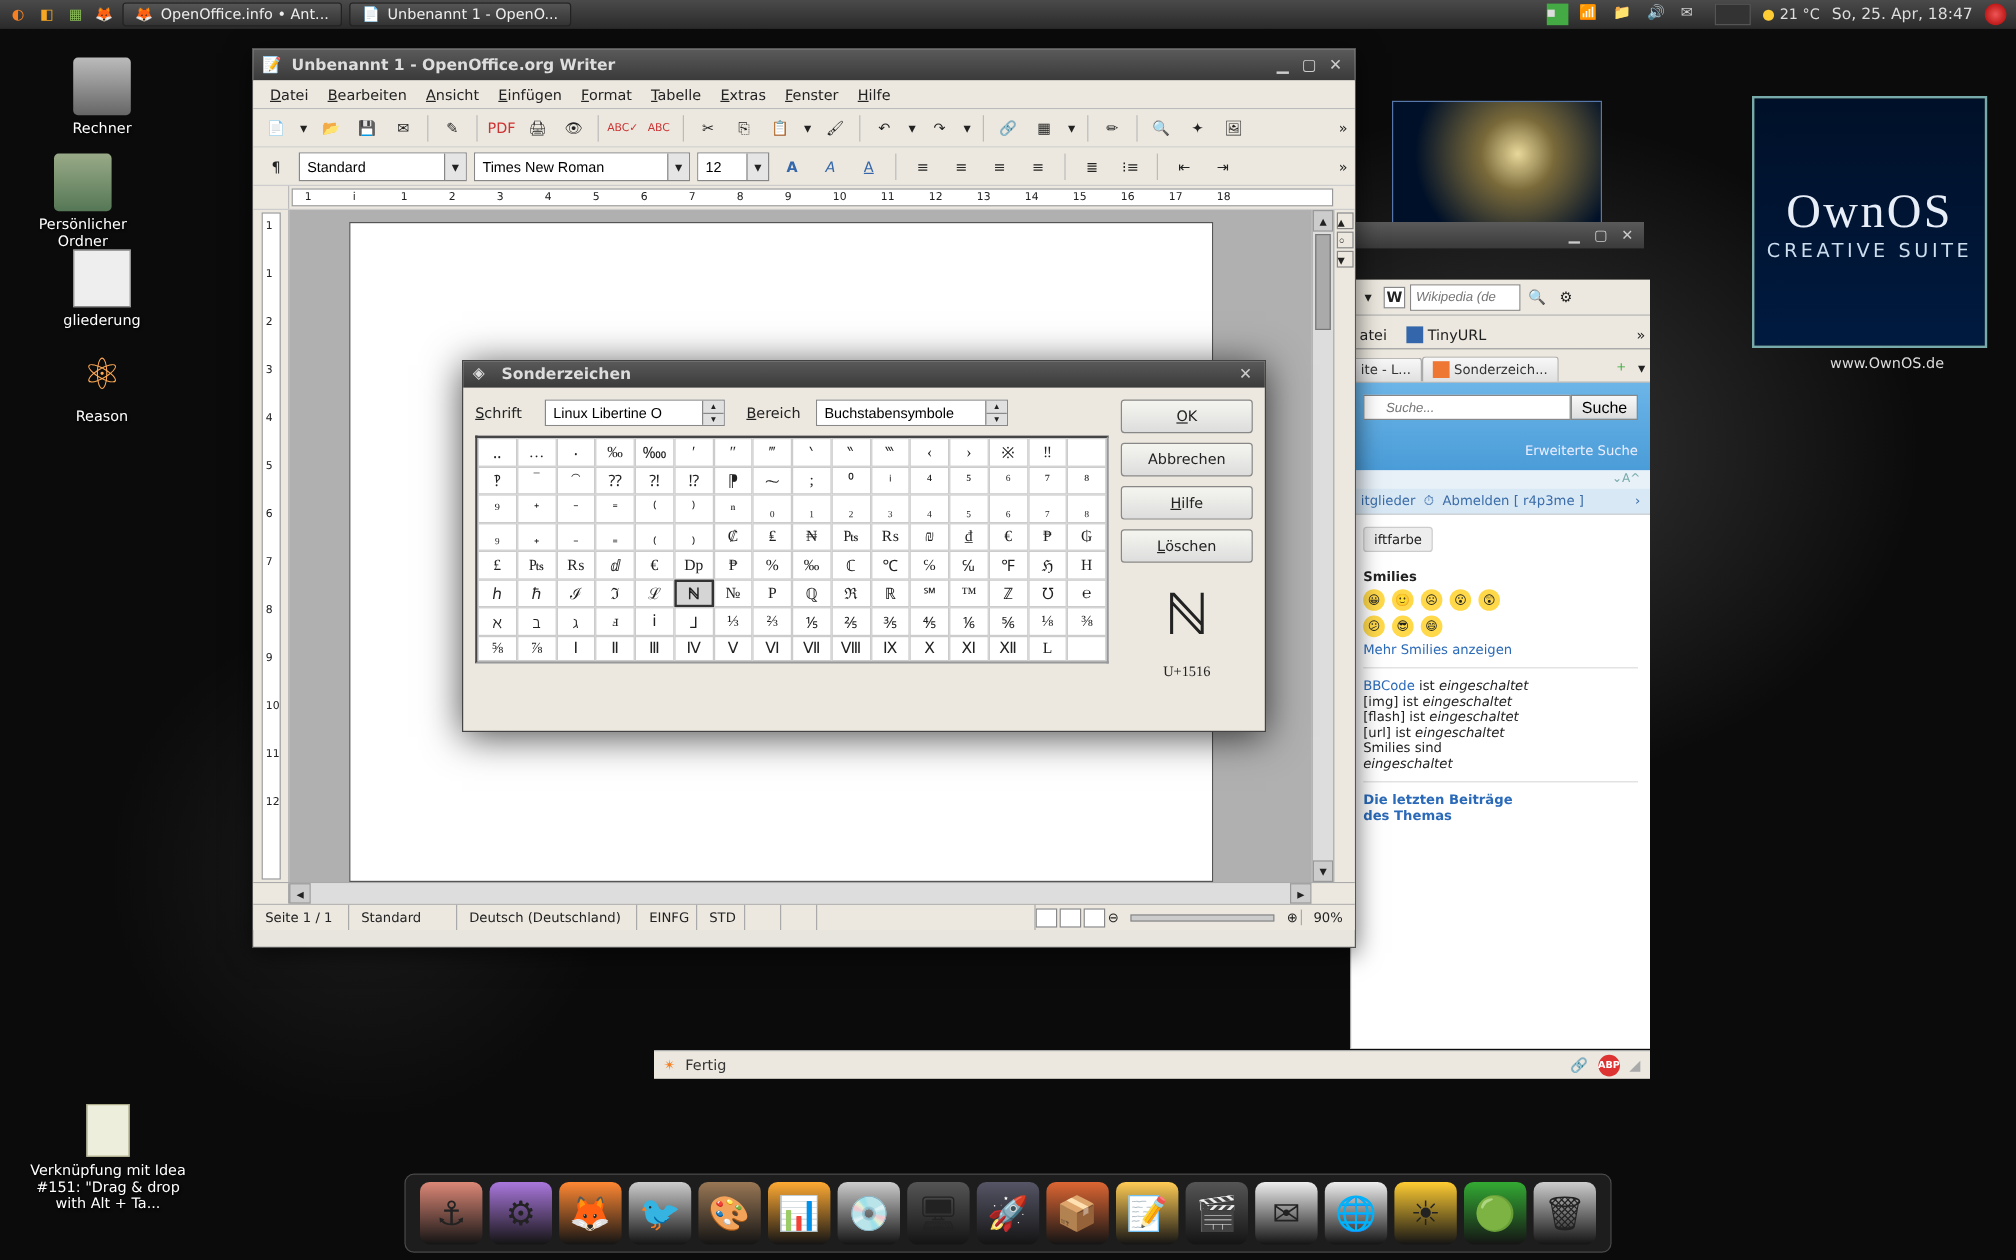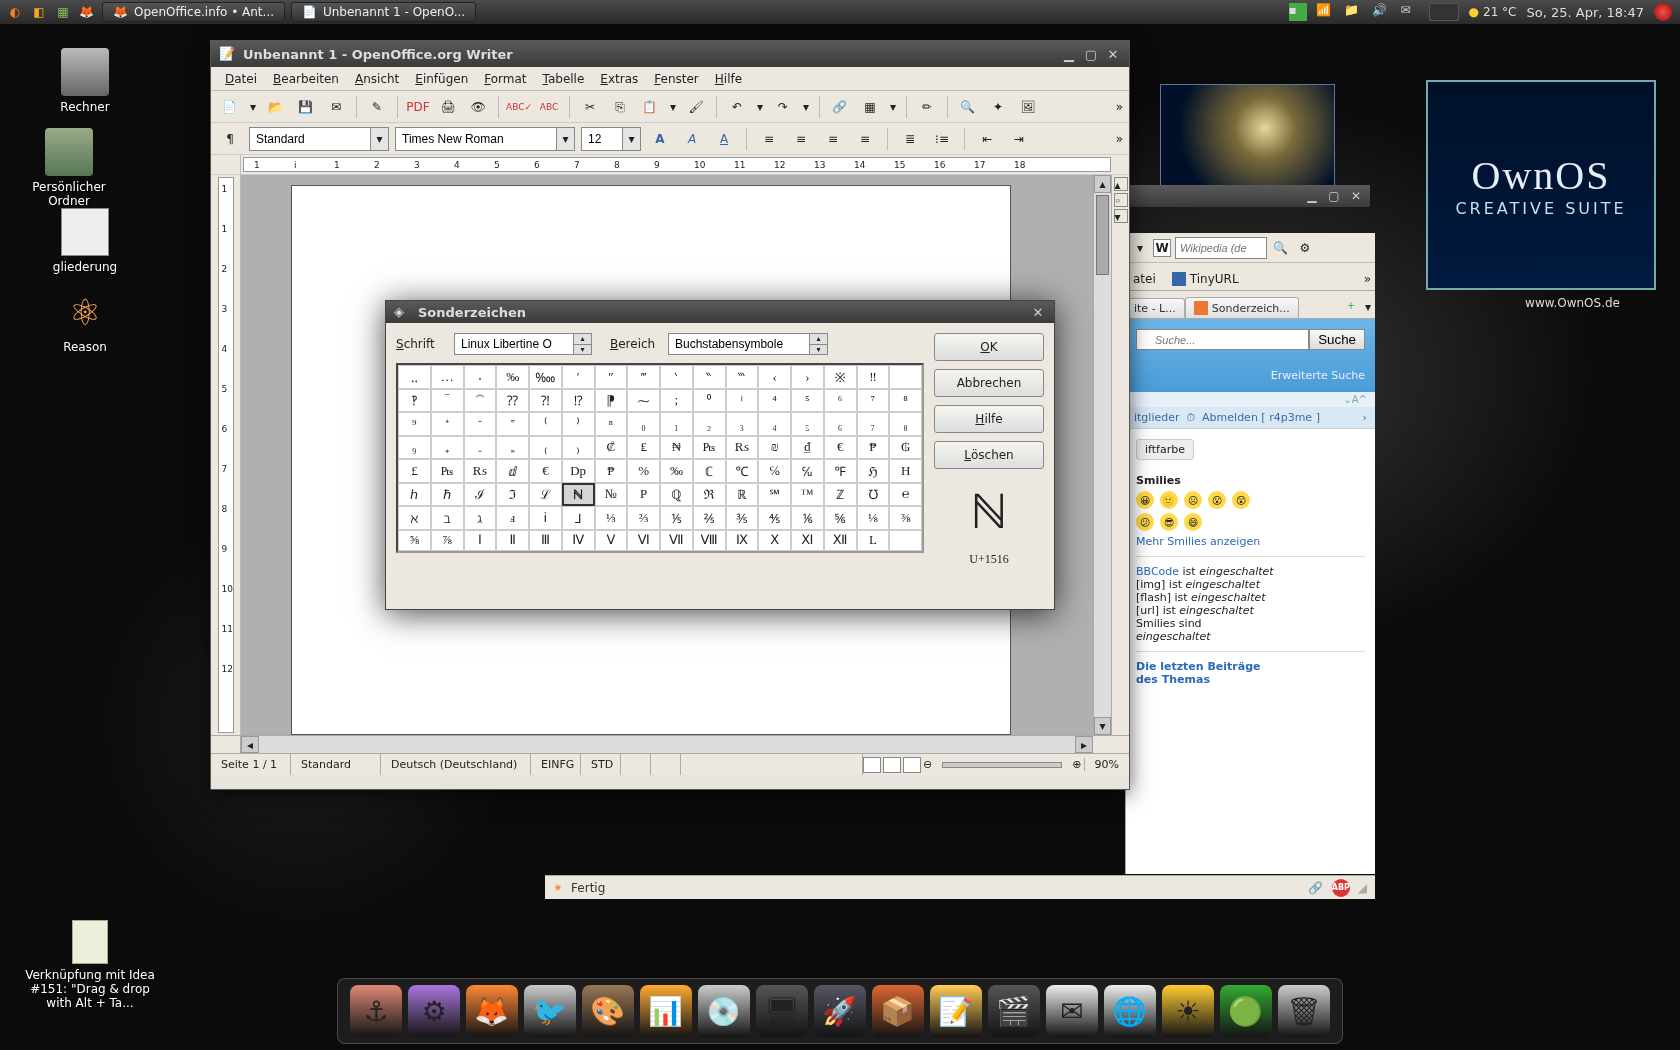"OwnOS" .ownos-box { width: 230px -> 196px }
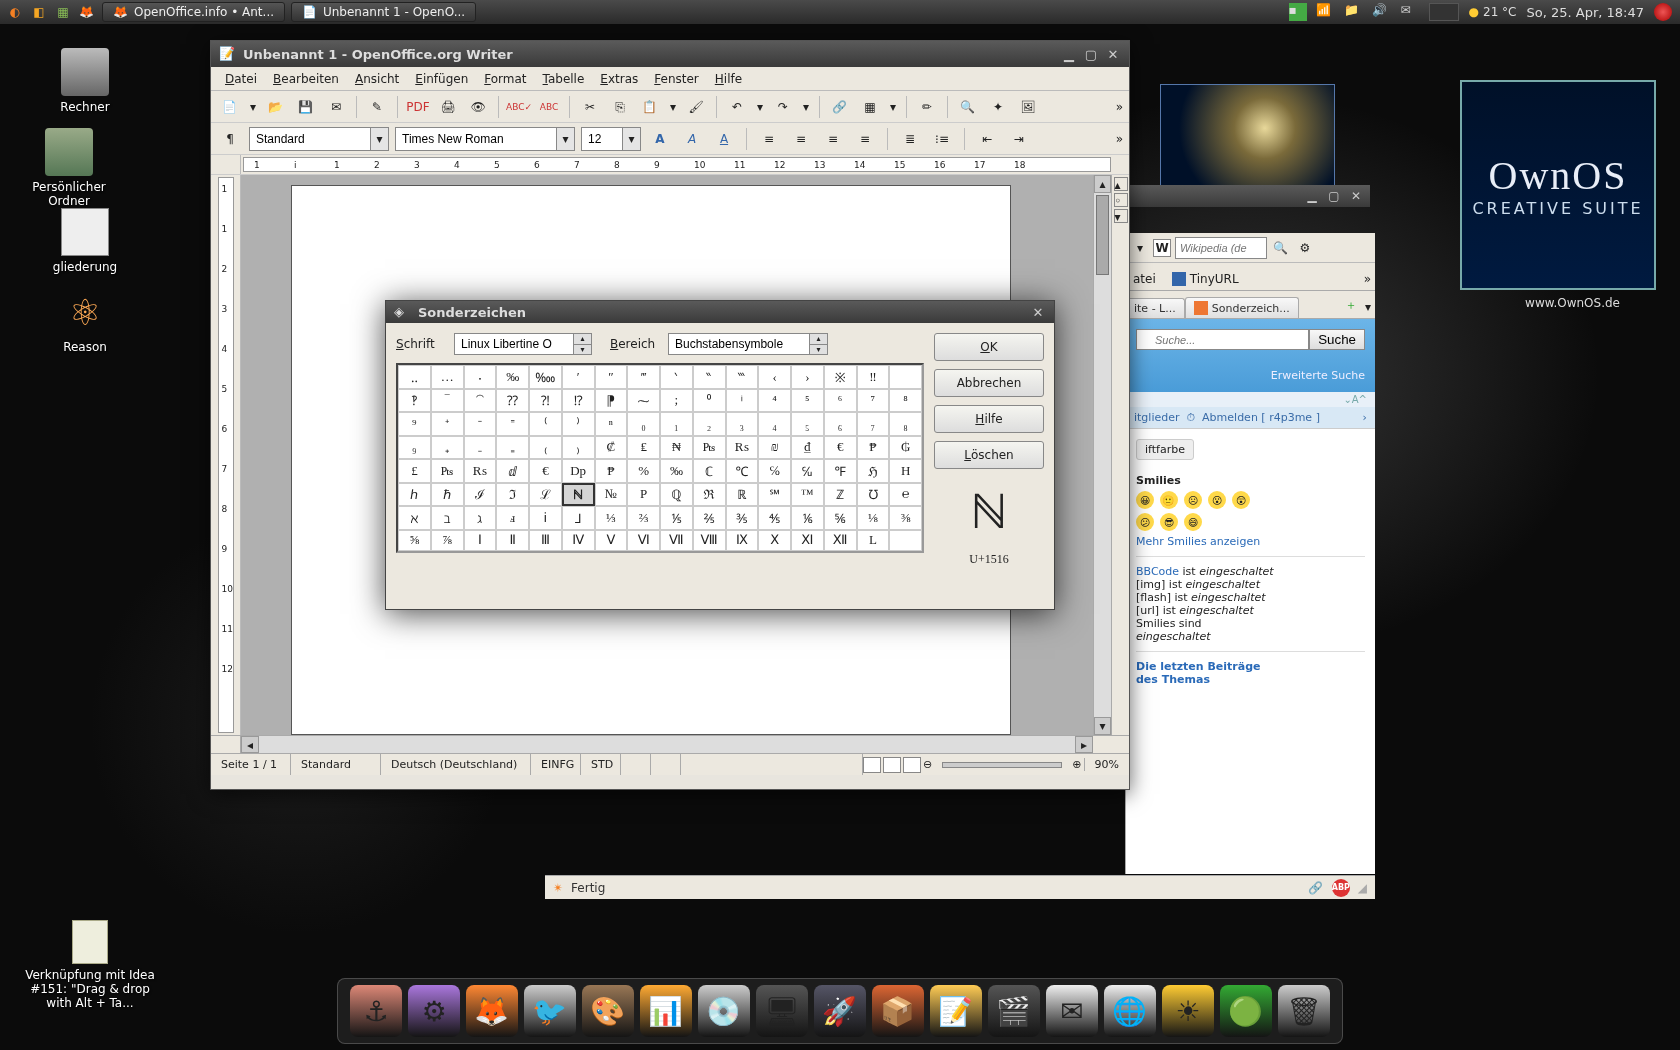"Linux Libertine O" input { width: 118px -> 130px }
